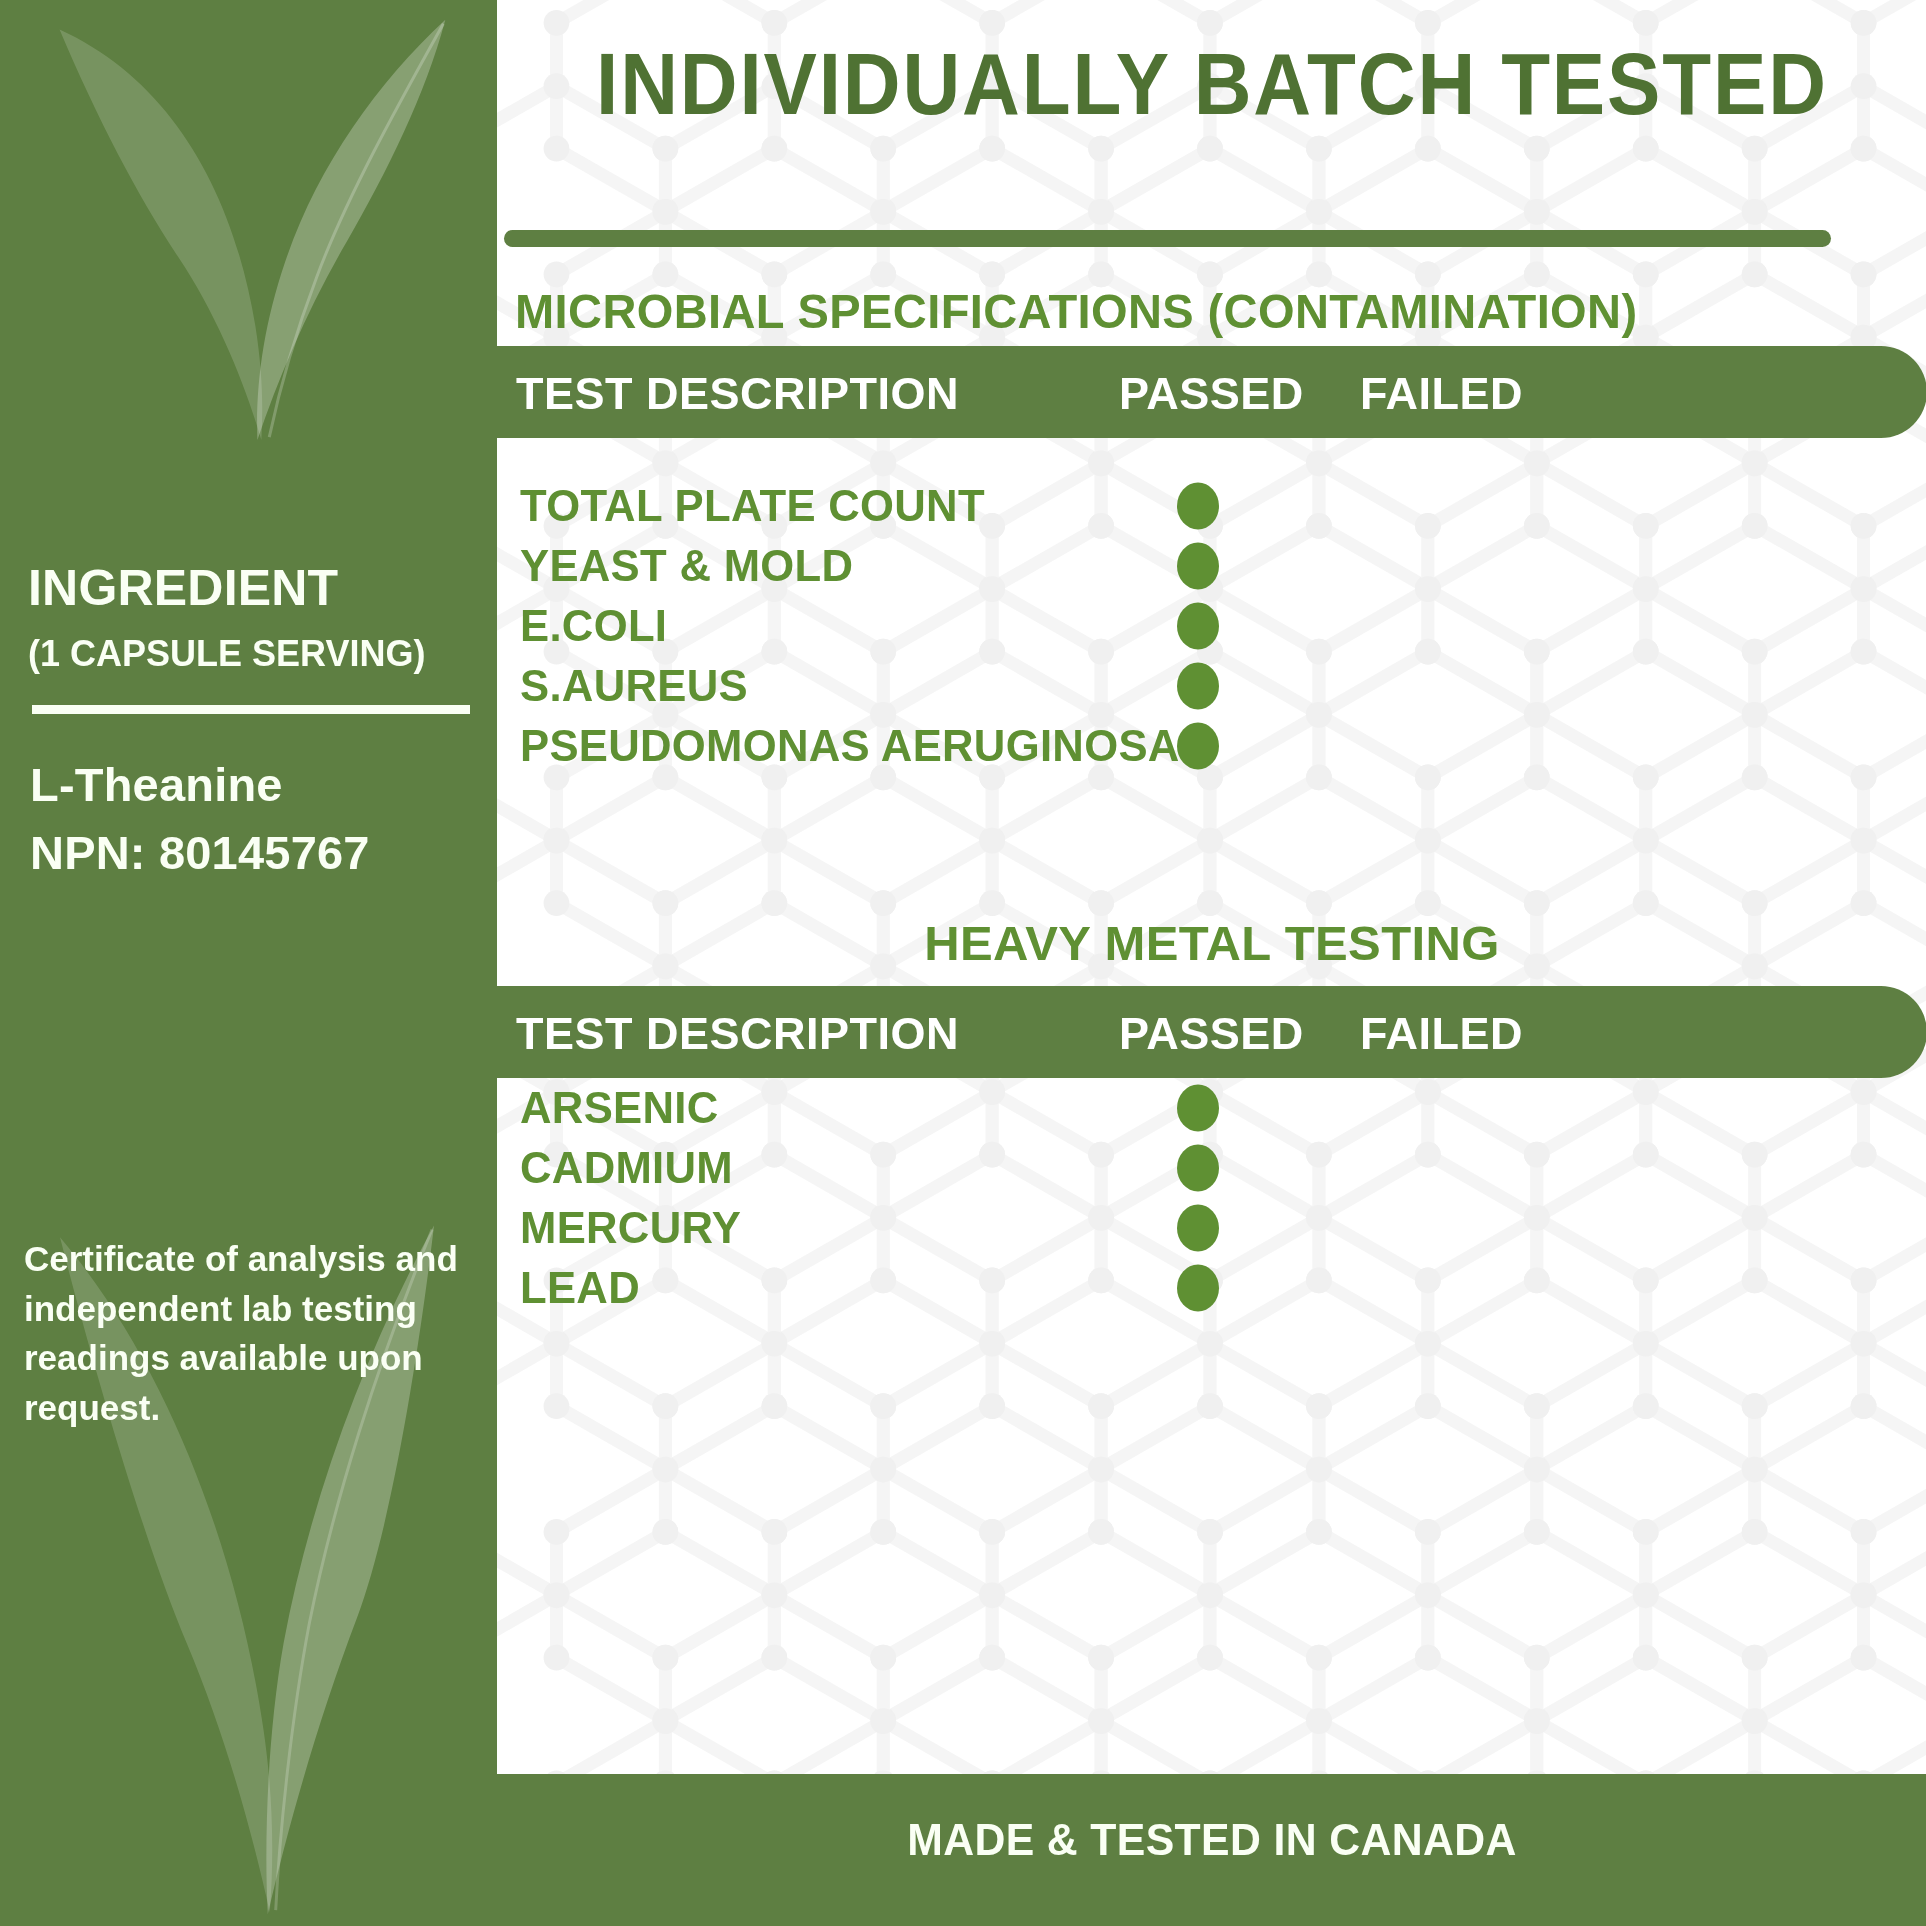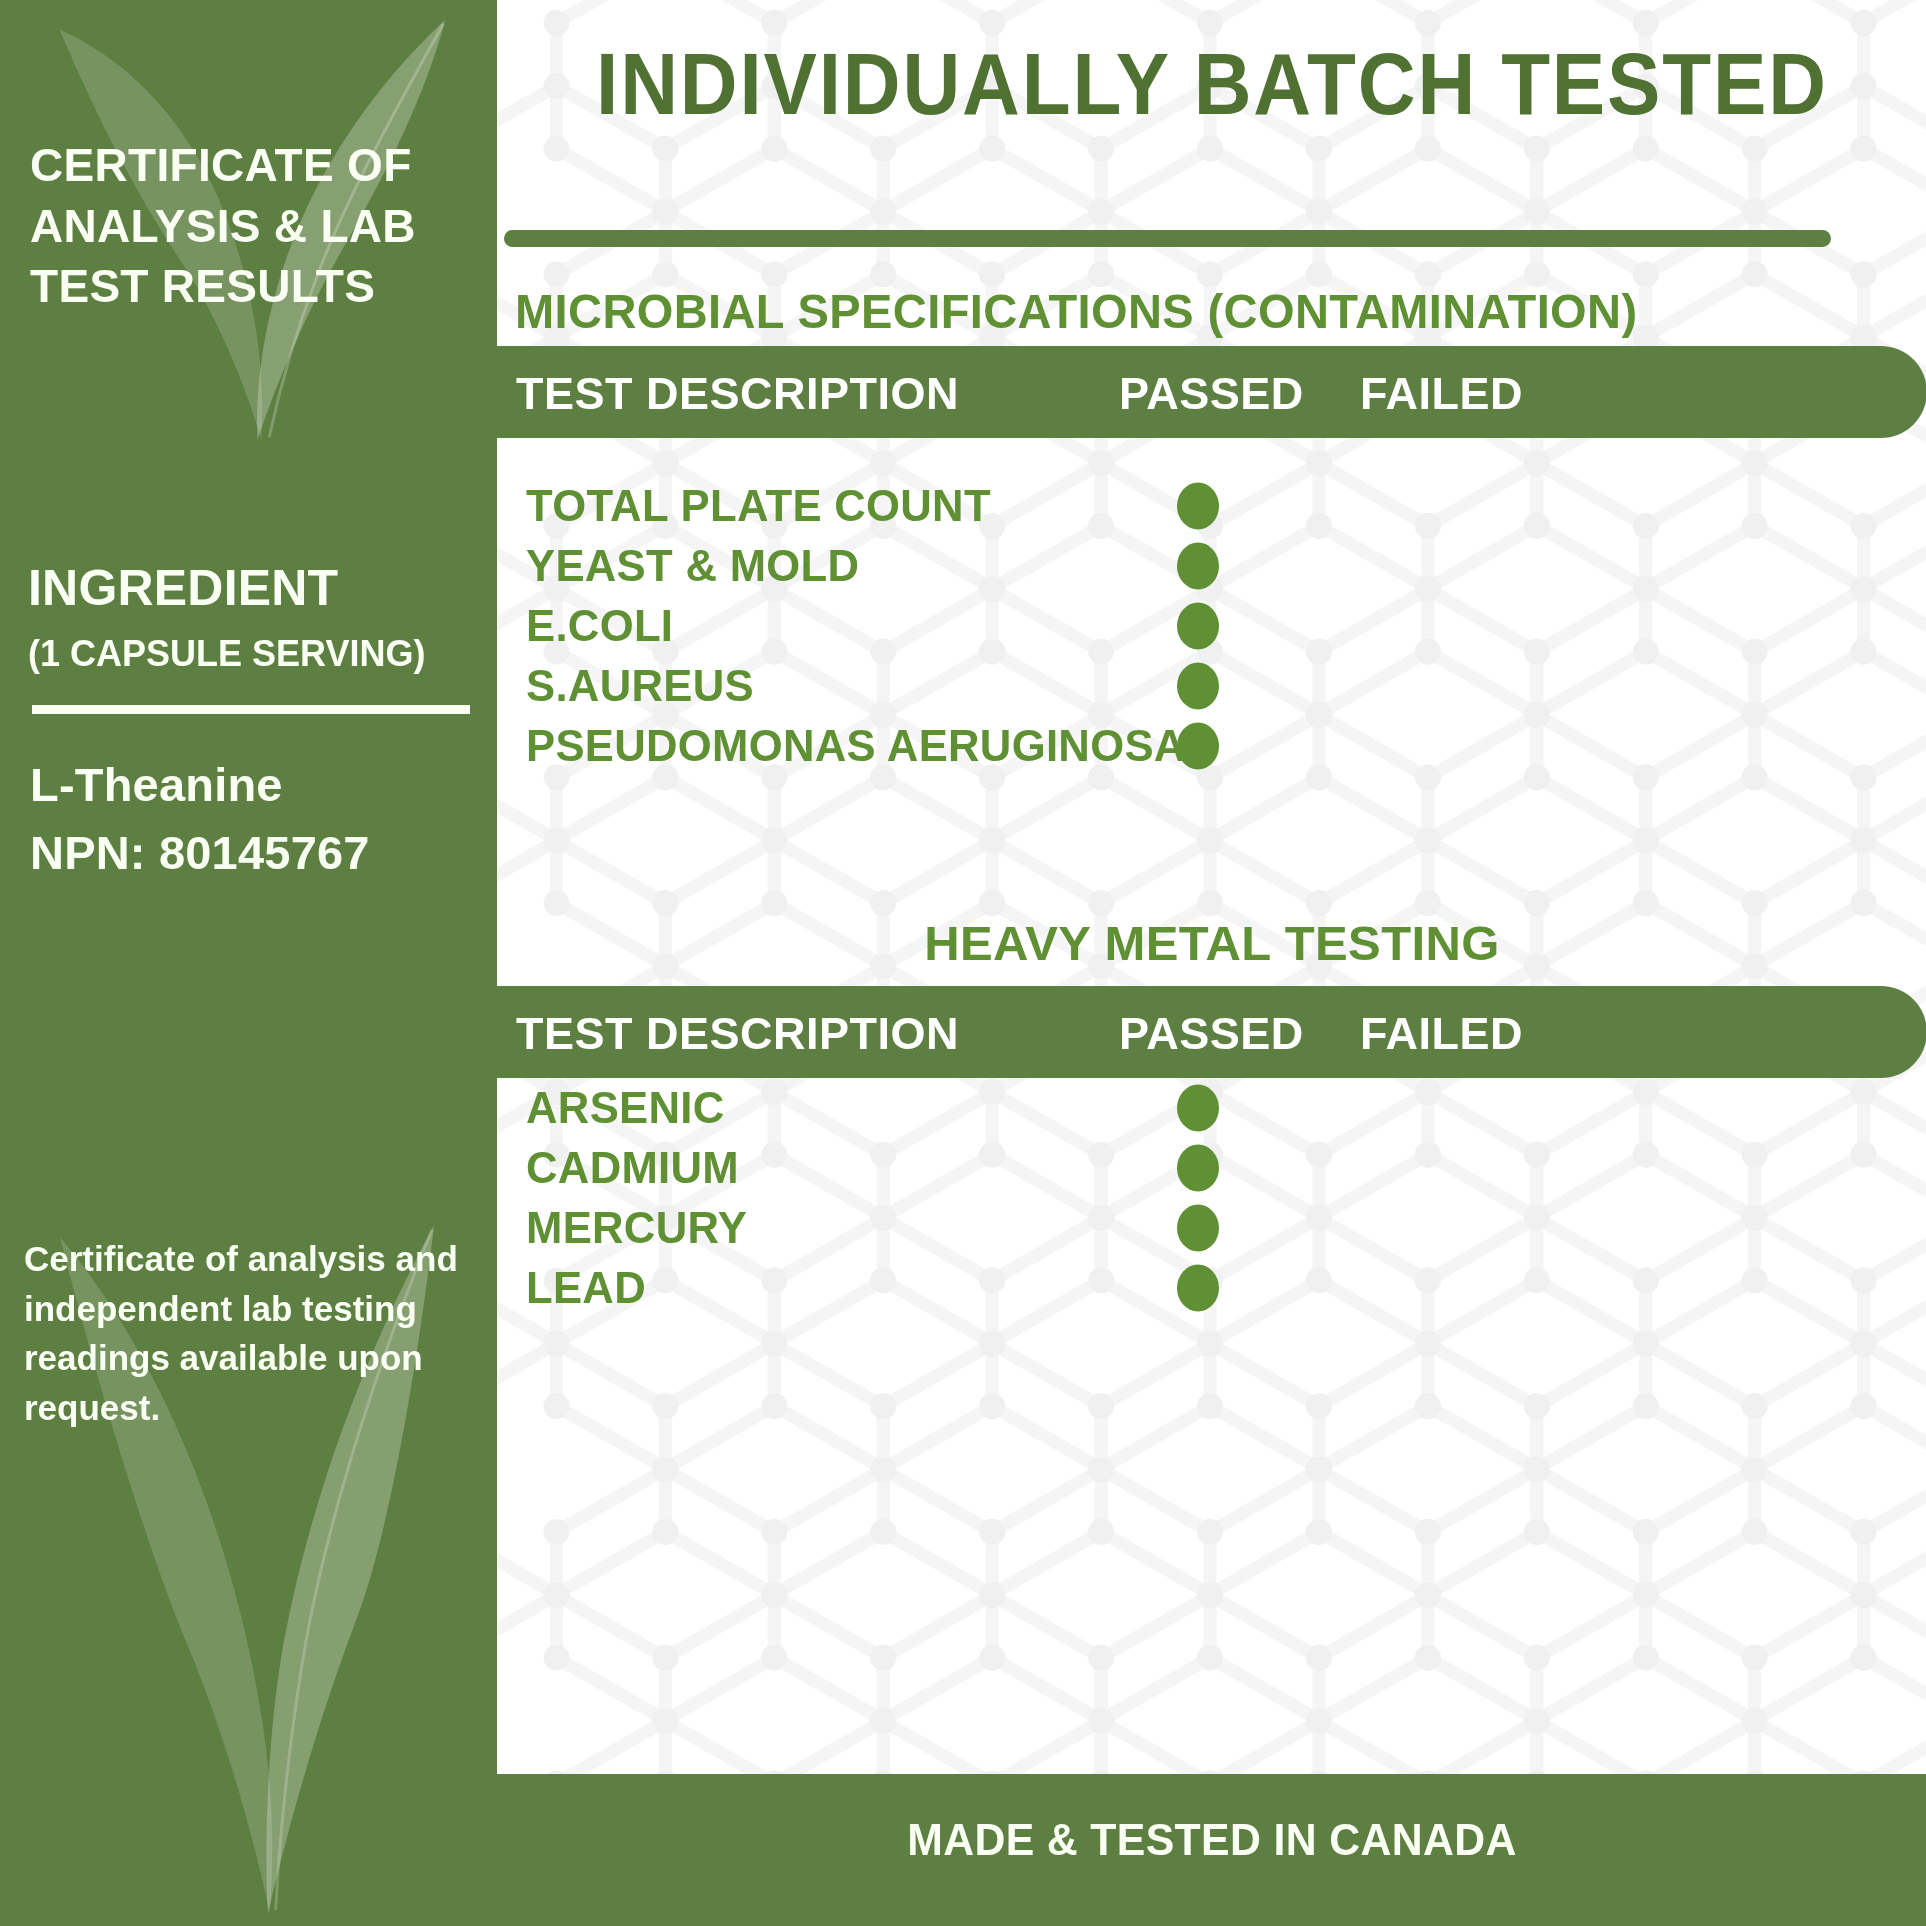"CERTIFICATE OF ANALYSIS & LAB" h1 { html: <h1>CERTIFICATE OF ANALYSIS &amp; LAB TEST RESULTS</h1> -> none }
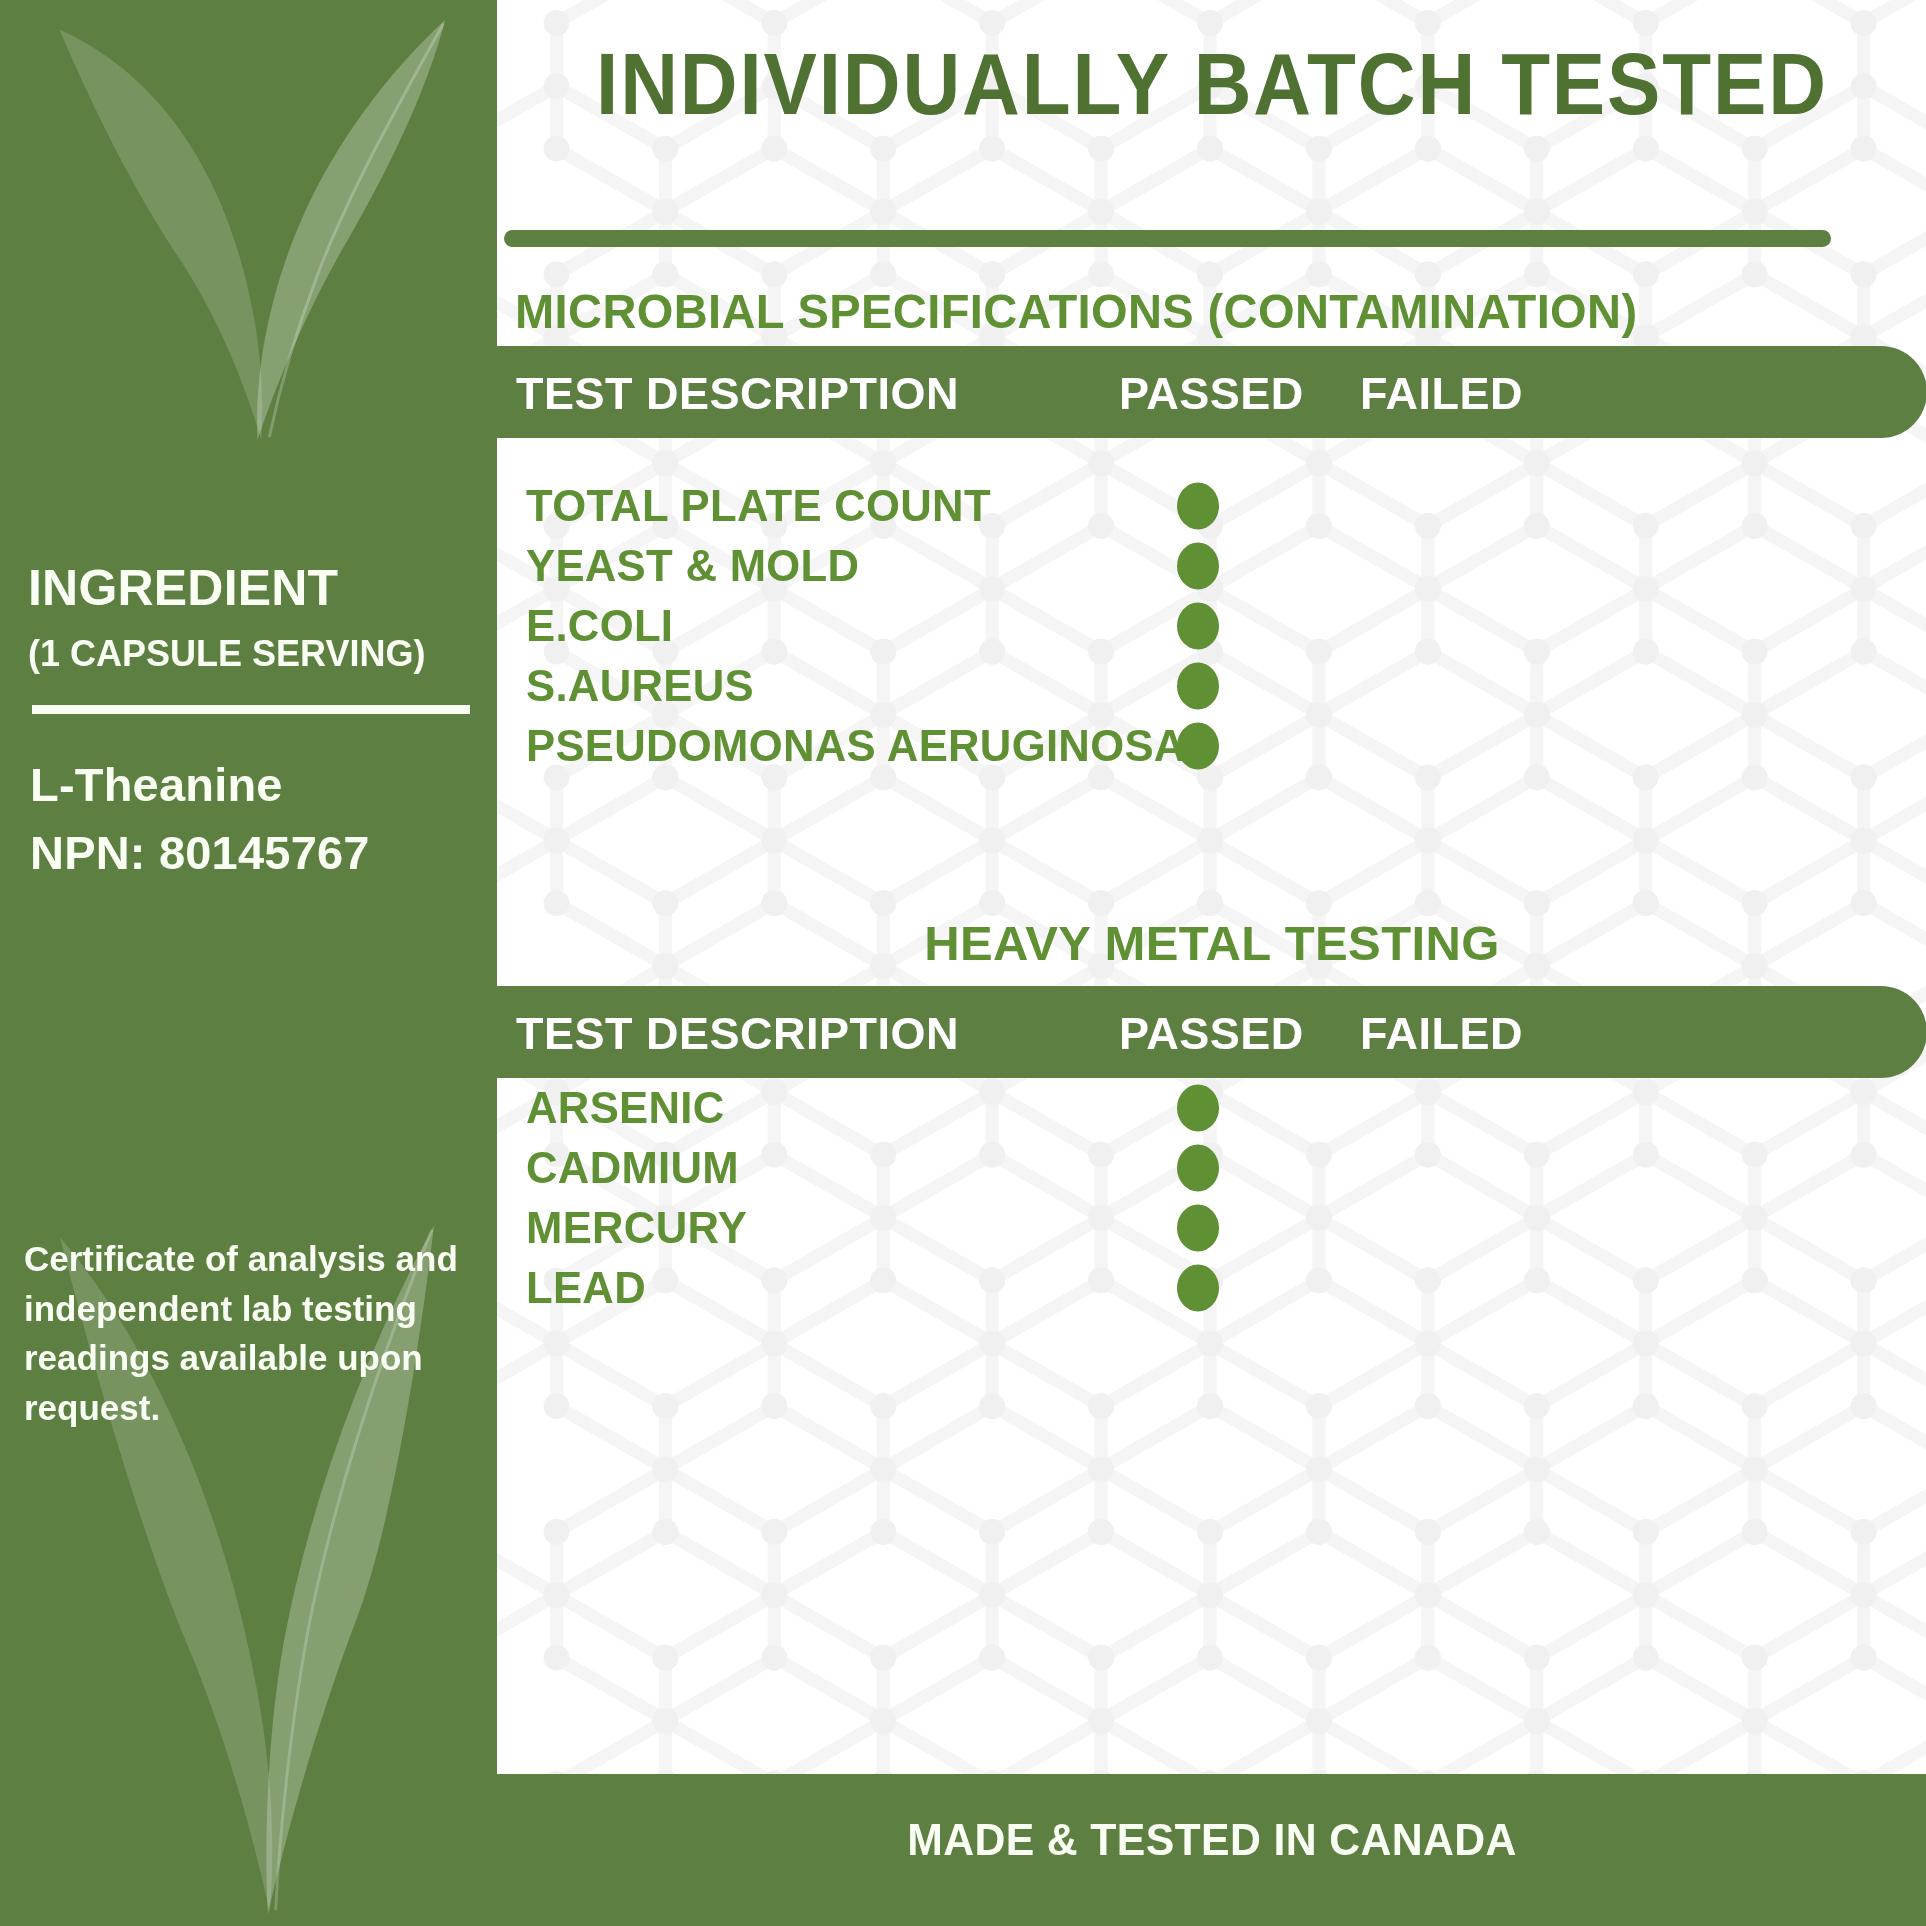"TOTAL PLATE COUNT" .test-row { padding-left: 29px -> 23px }
